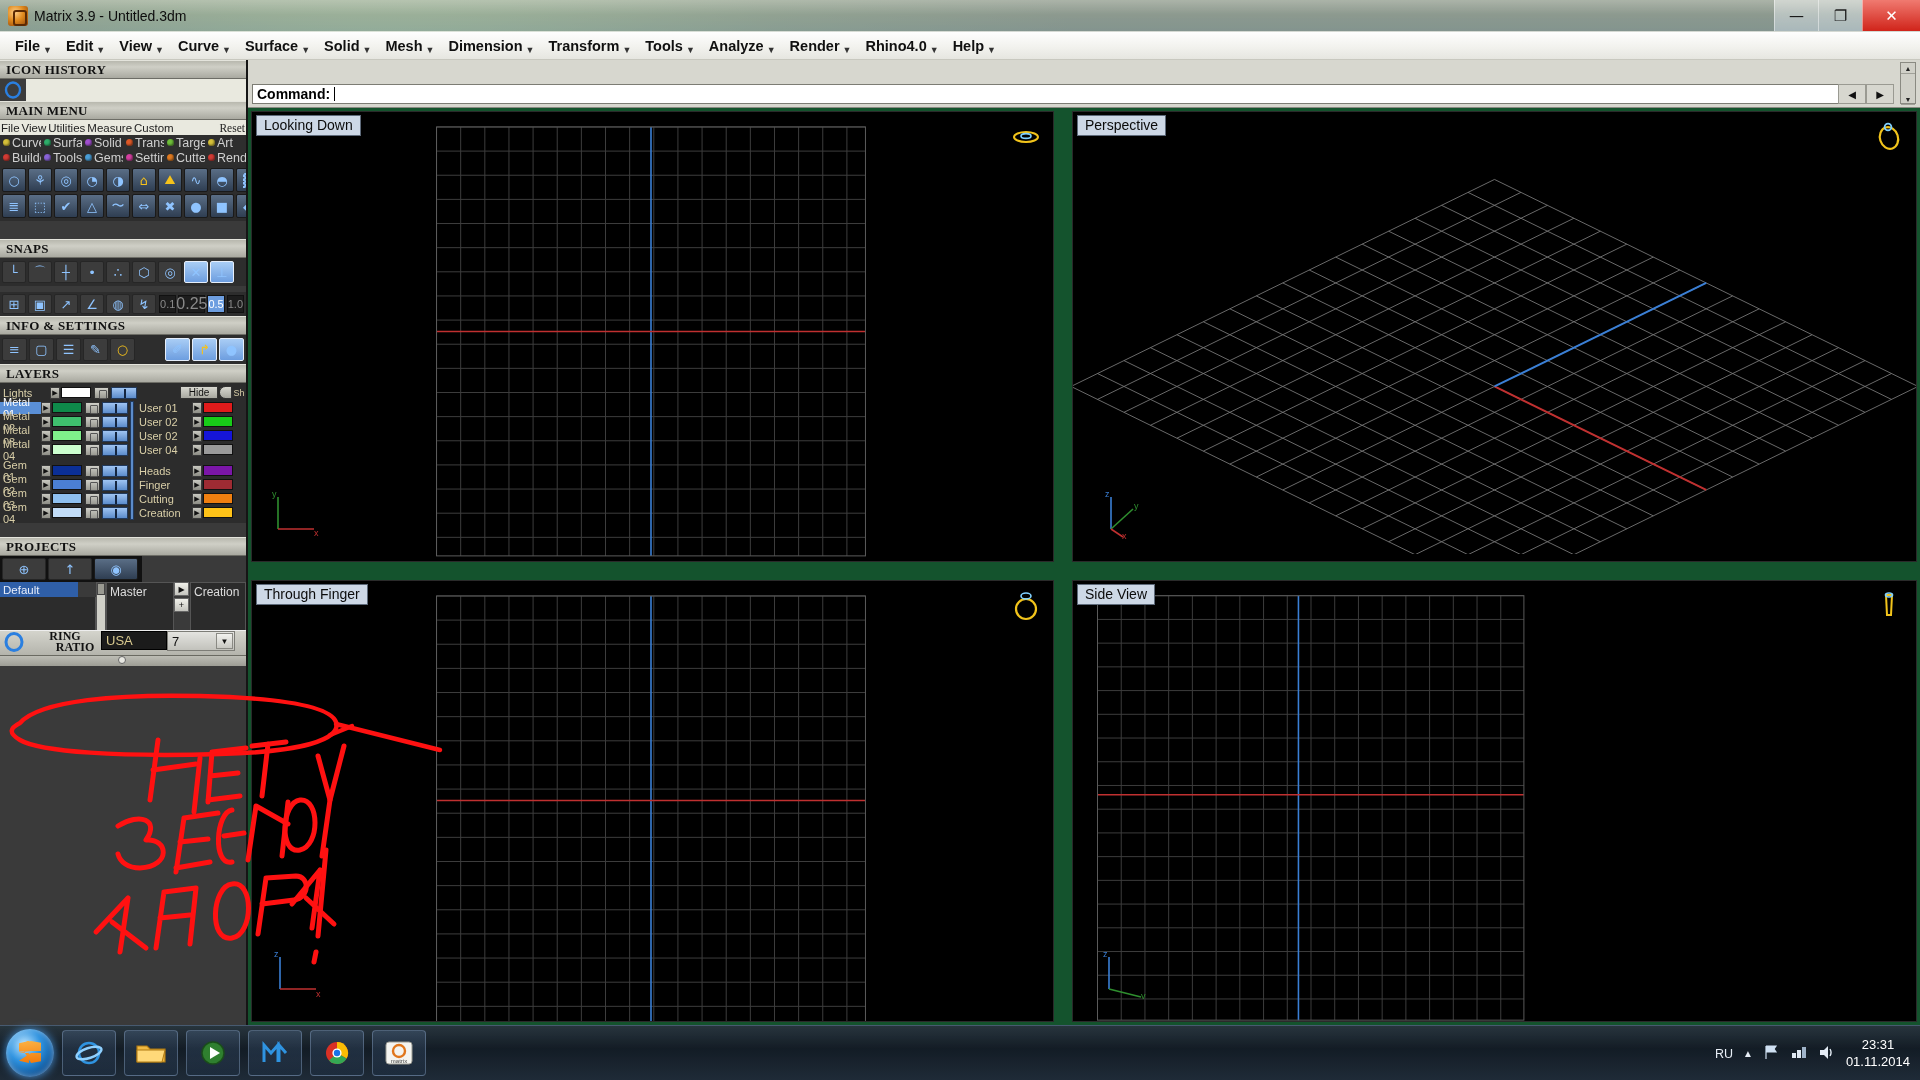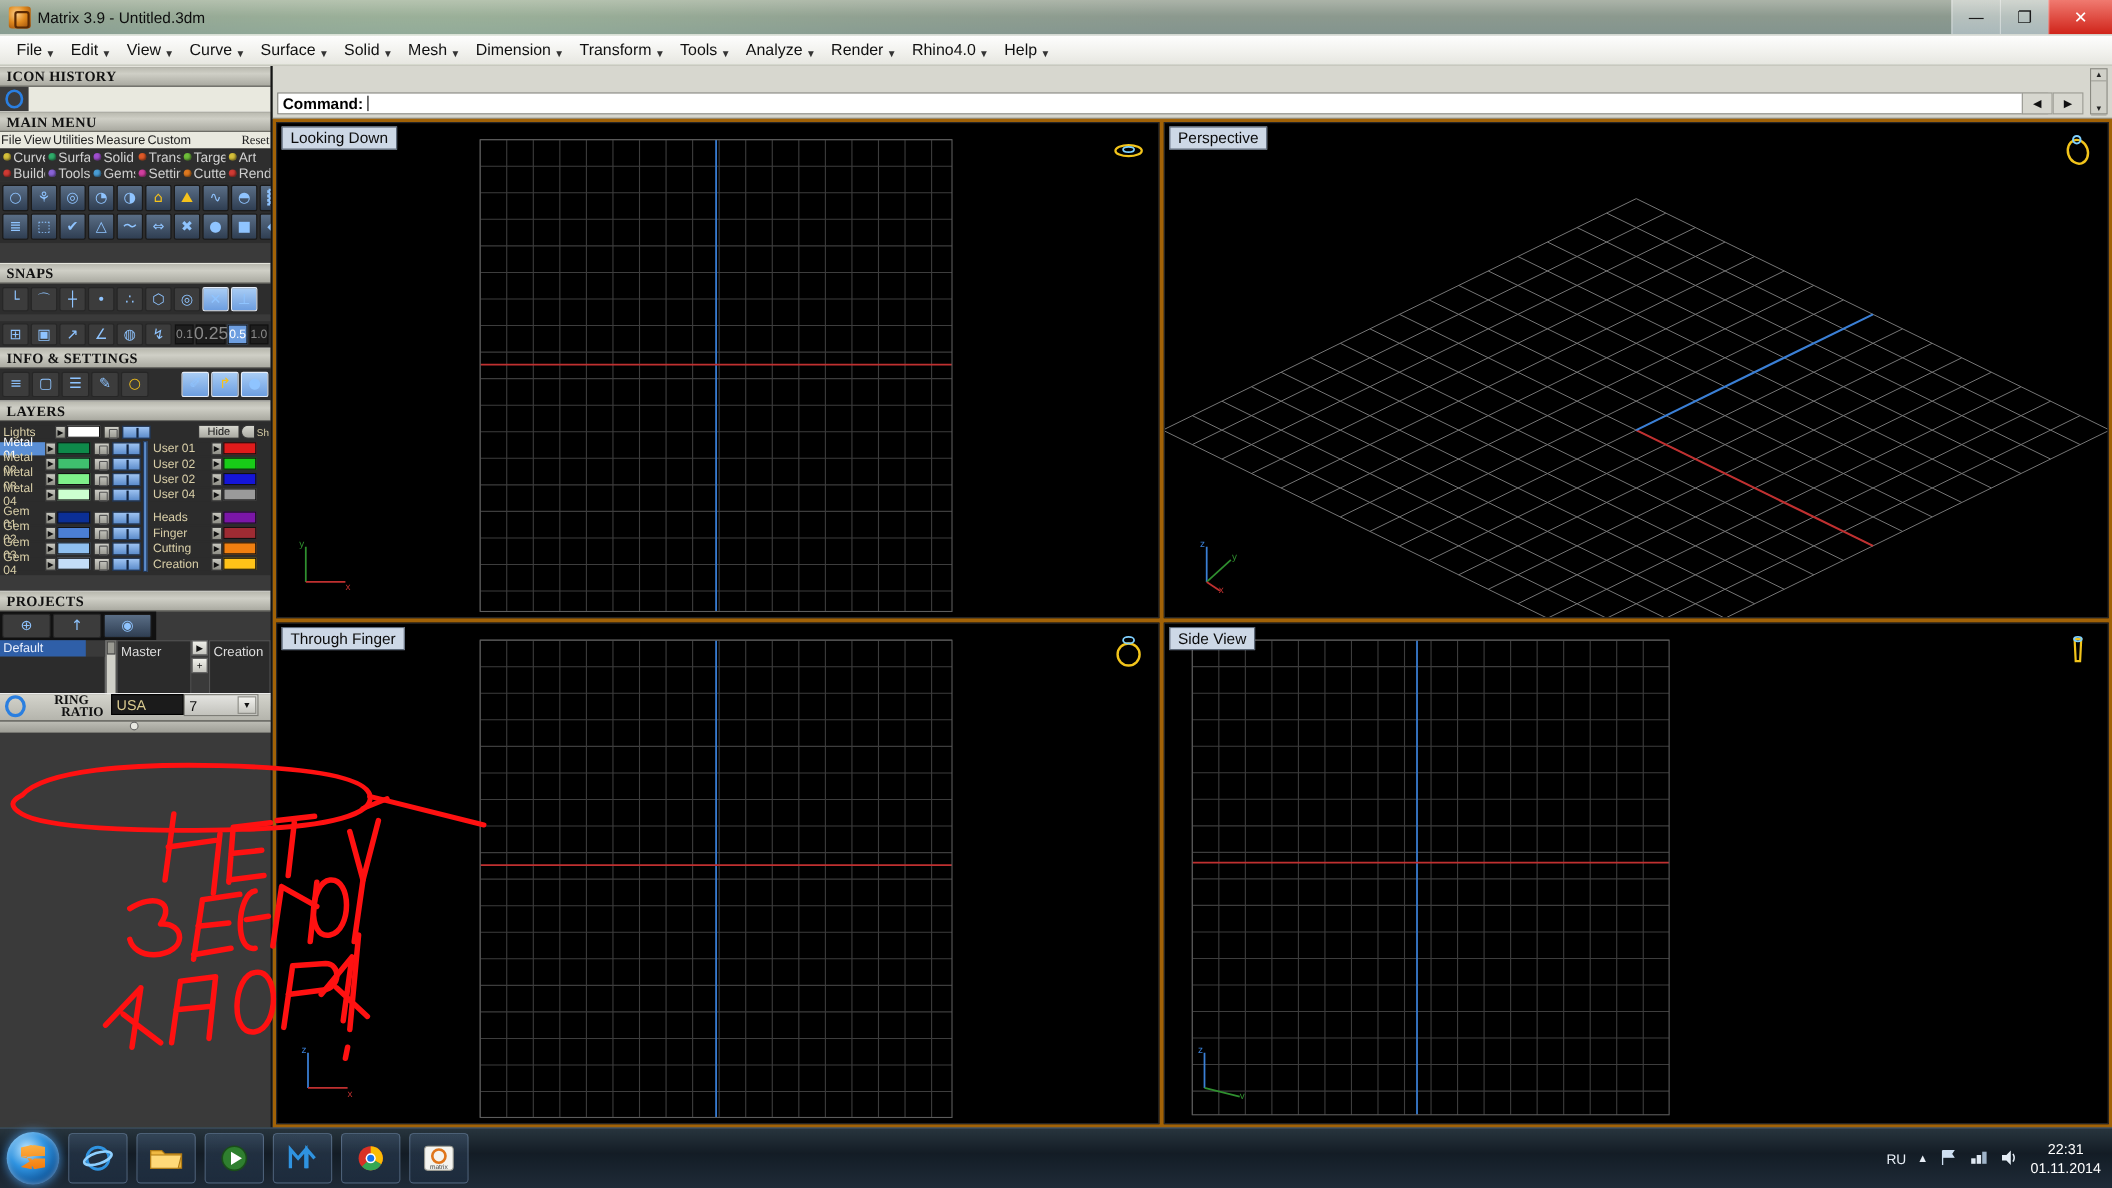"File ▼" .menubar .mi { font-weight: none -> bold }
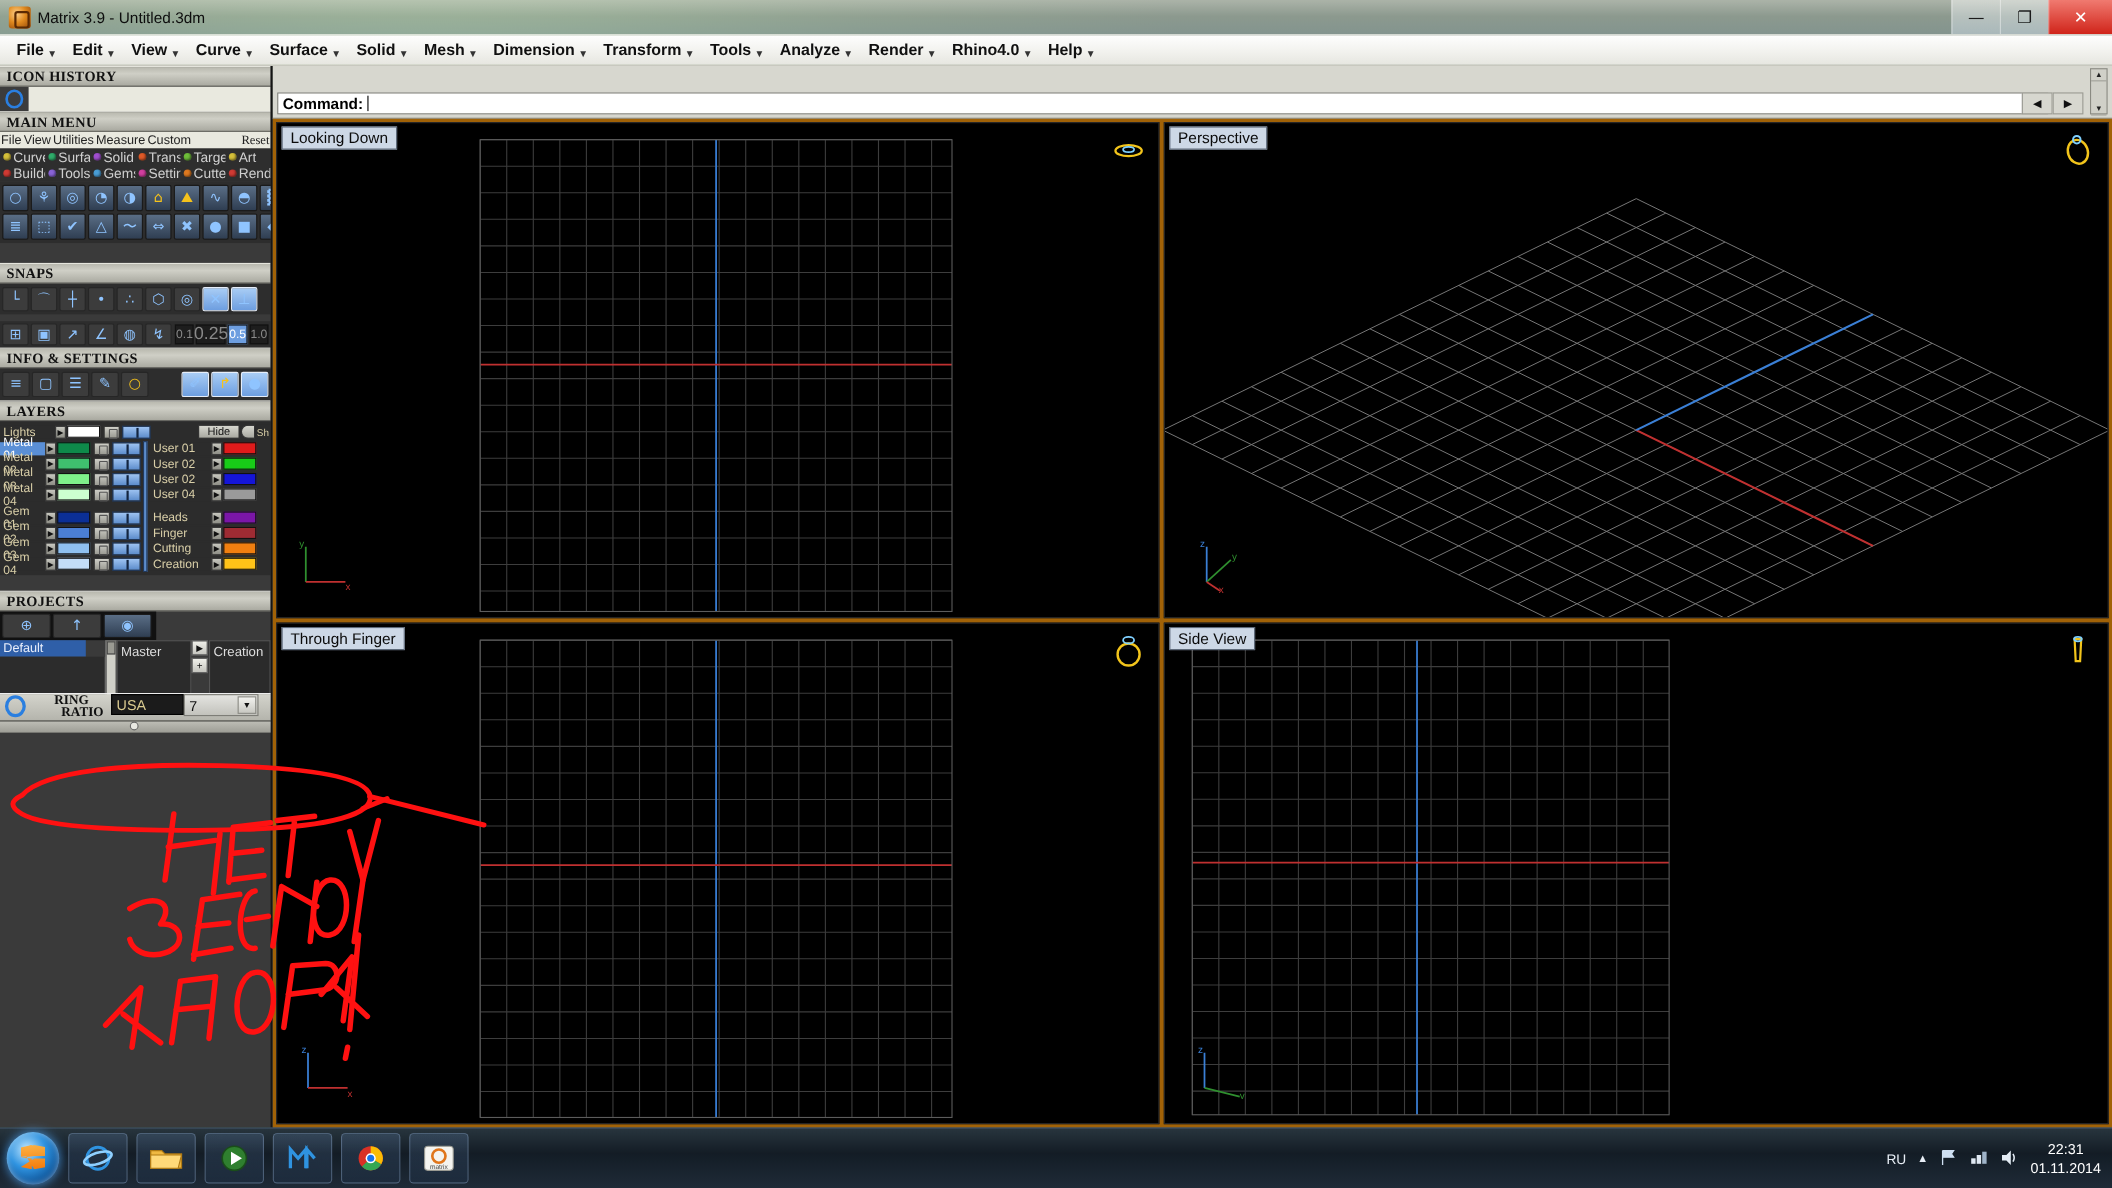"Looking Down" .vpgrid { background: #a16207 -> #14532d; gap: 4px -> 18px }
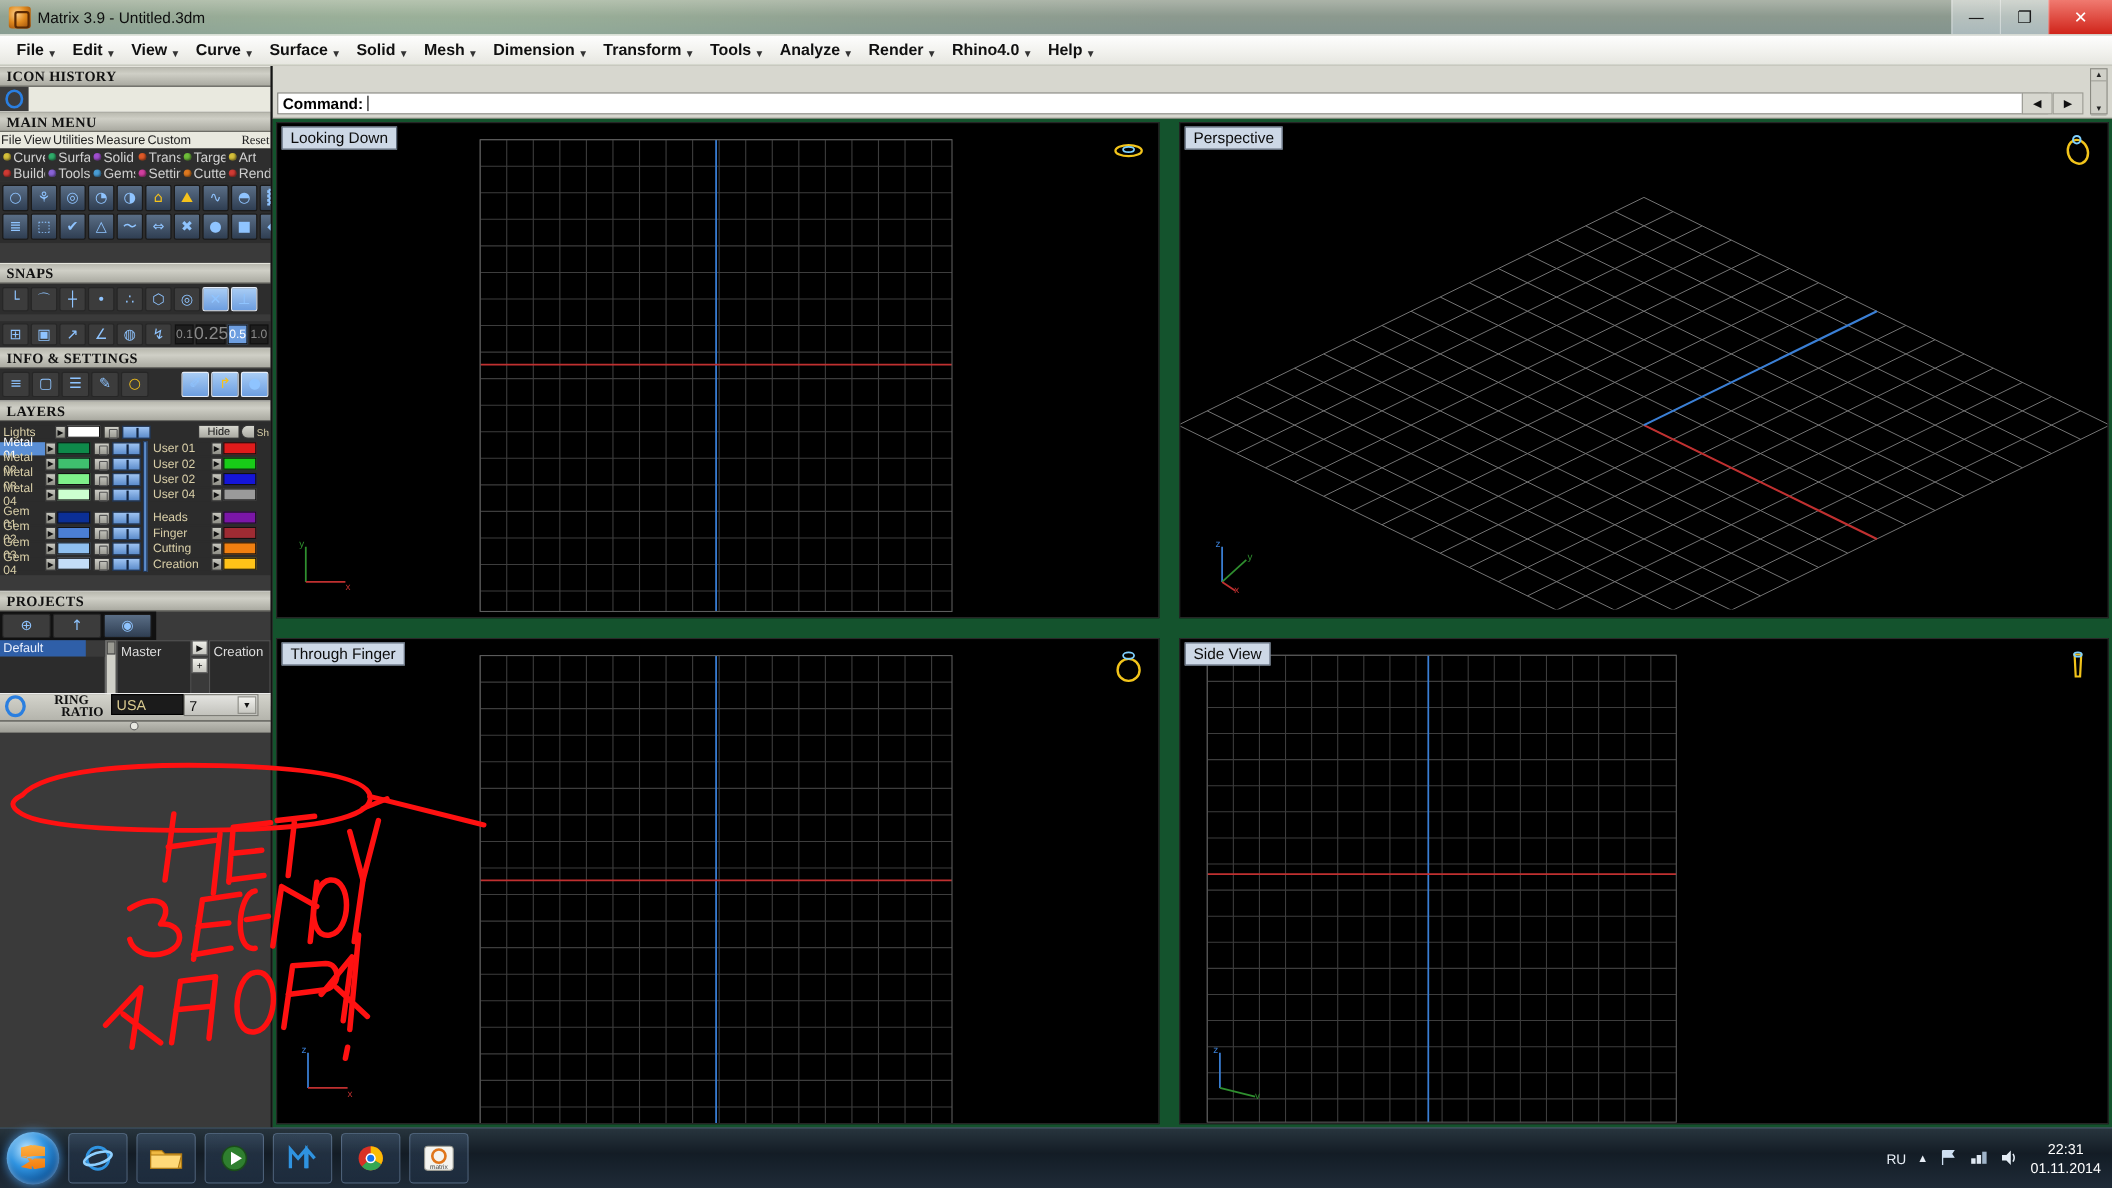"22:31" span { text: 22:31 -> 23:31 }
